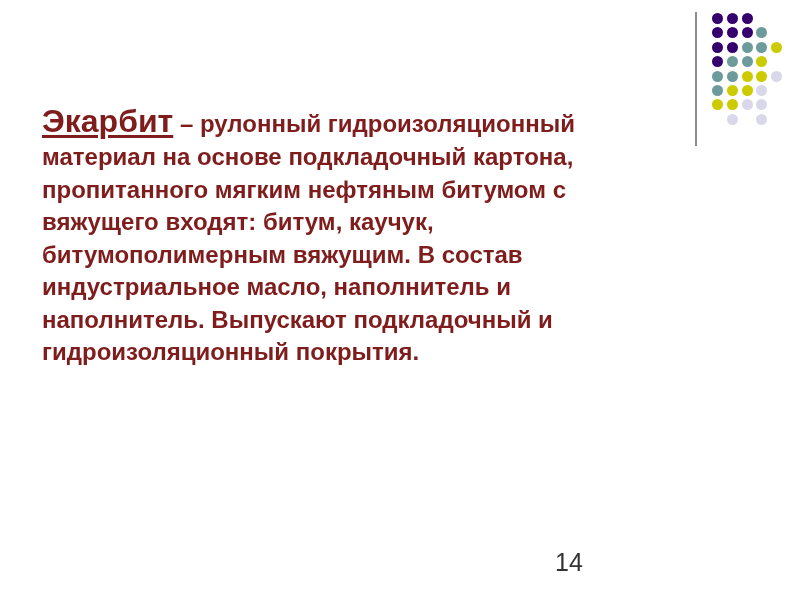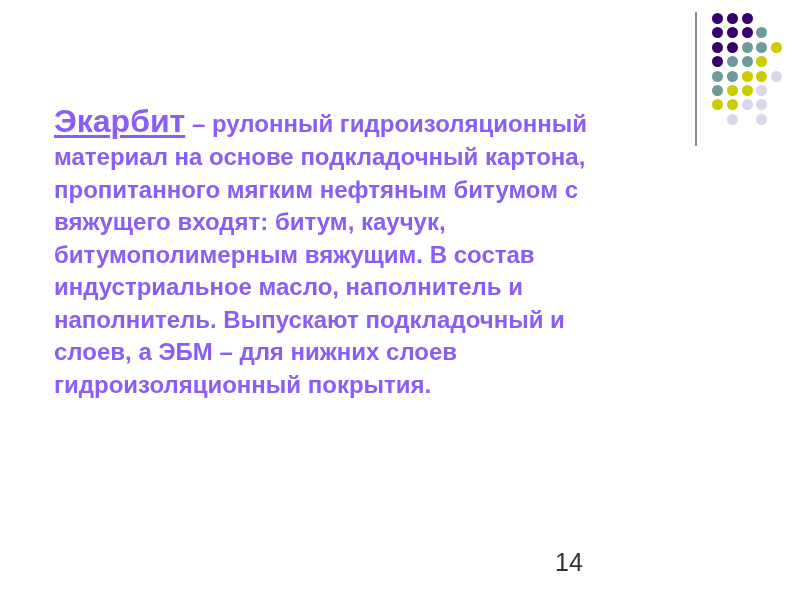"Экарбит – рулонный гидроизоляционный" .text-block { color: #8b5cf6 -> #7f1d1d; left: 54px -> 42px }
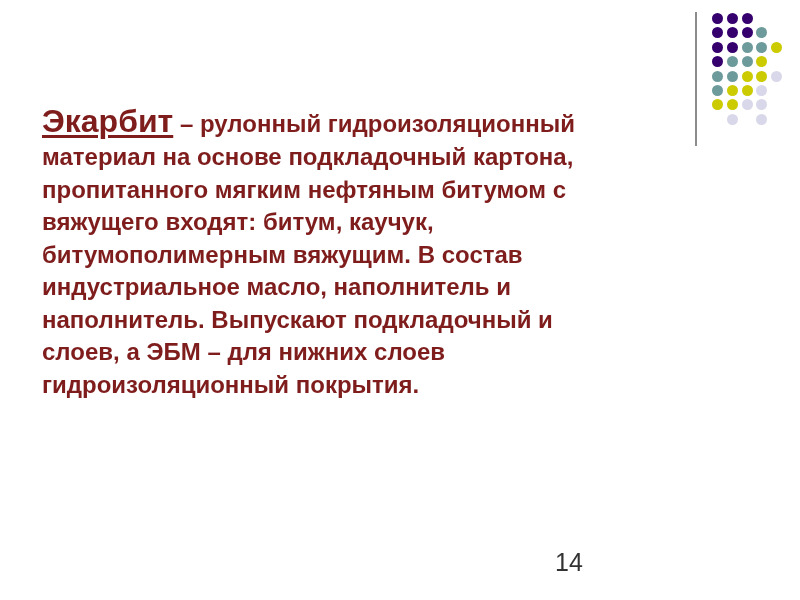"слоев, а ЭБМ – для" div.line { html: <div>слоев, а ЭБМ – для нижних слоев</div> -> none }
